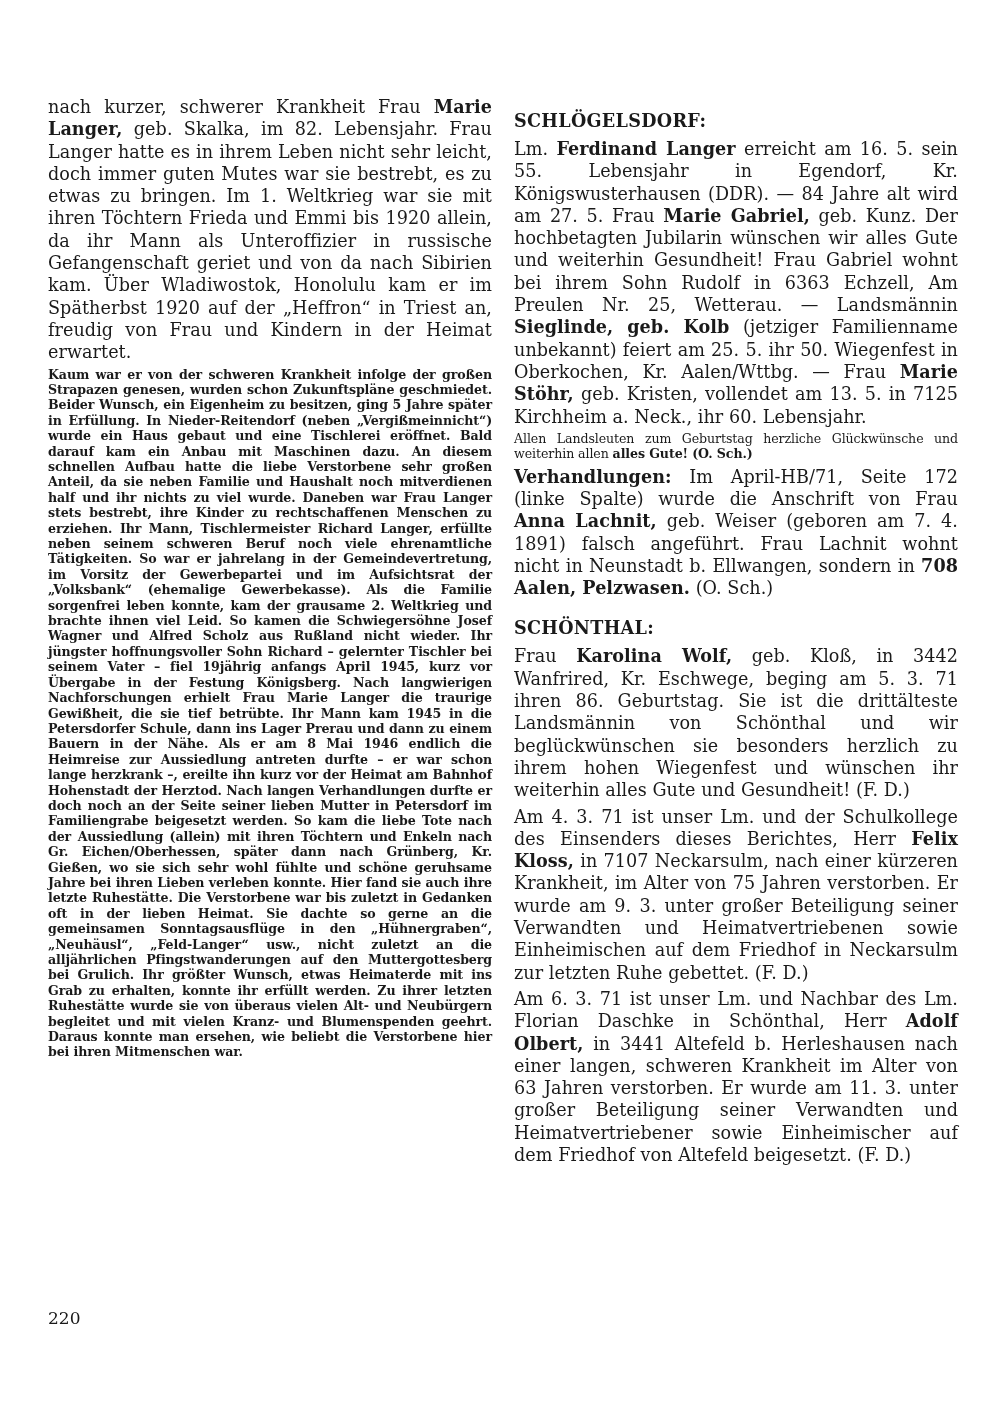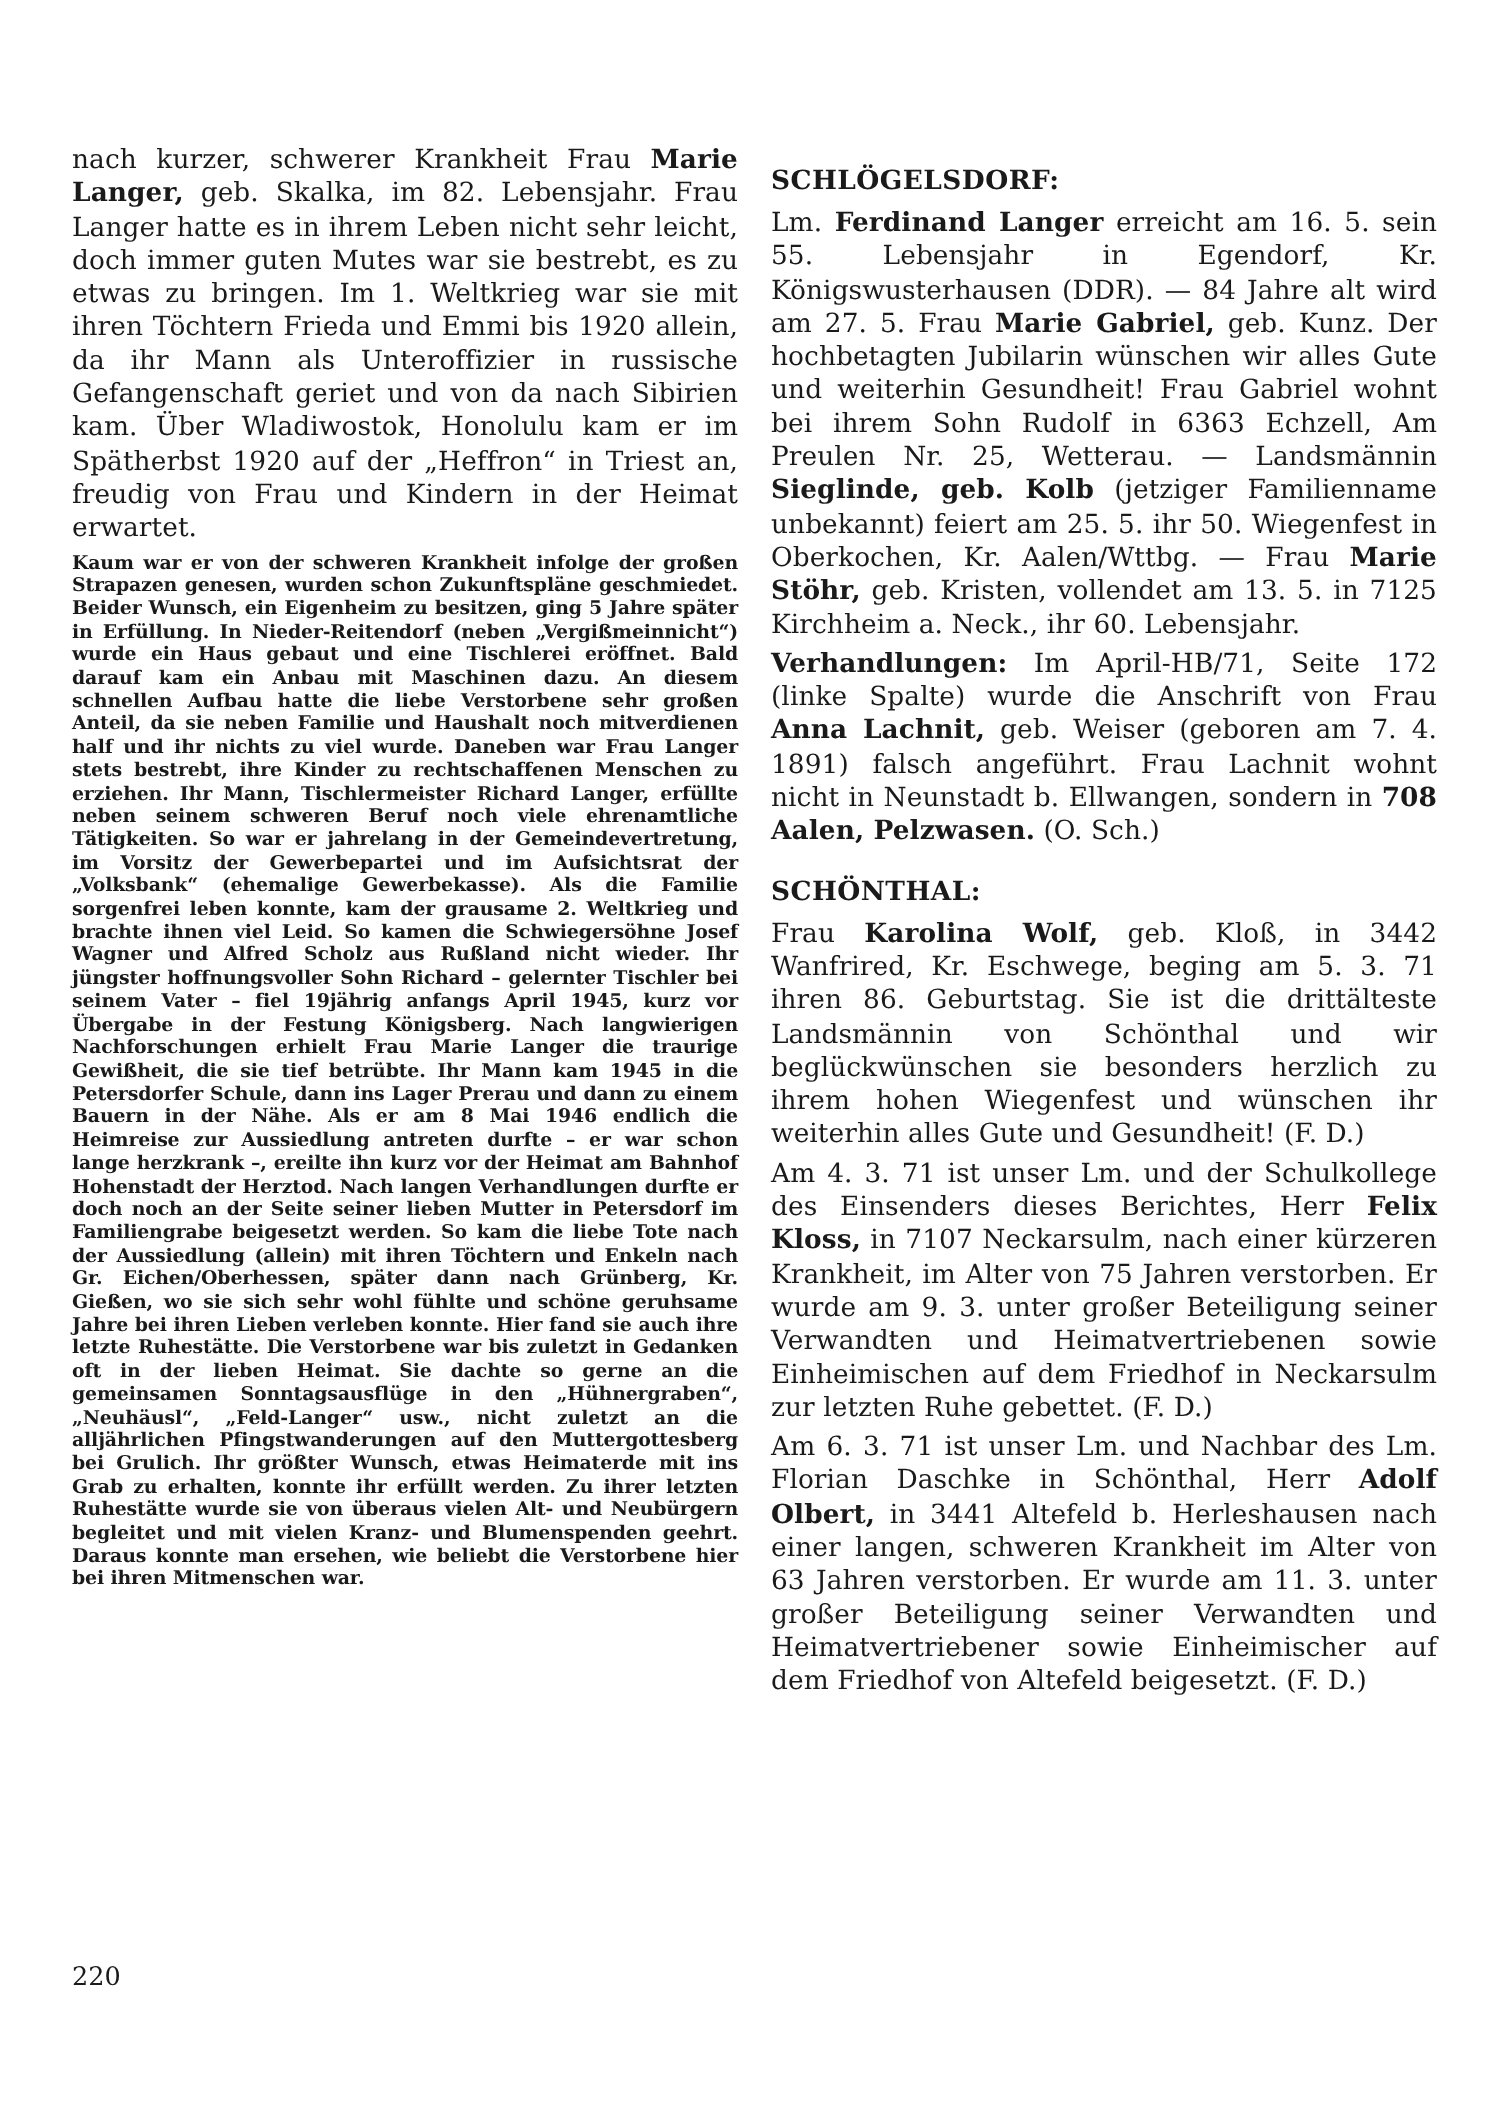"Allen Landsleuten zum Geburtstag" p.small { html: none -> <p><span>Allen Landsleuten zum Geburtstag herzliche Glückwünsche und weiterhin allen </span><span>alles Gute! (O. Sch.)</span></p> }
